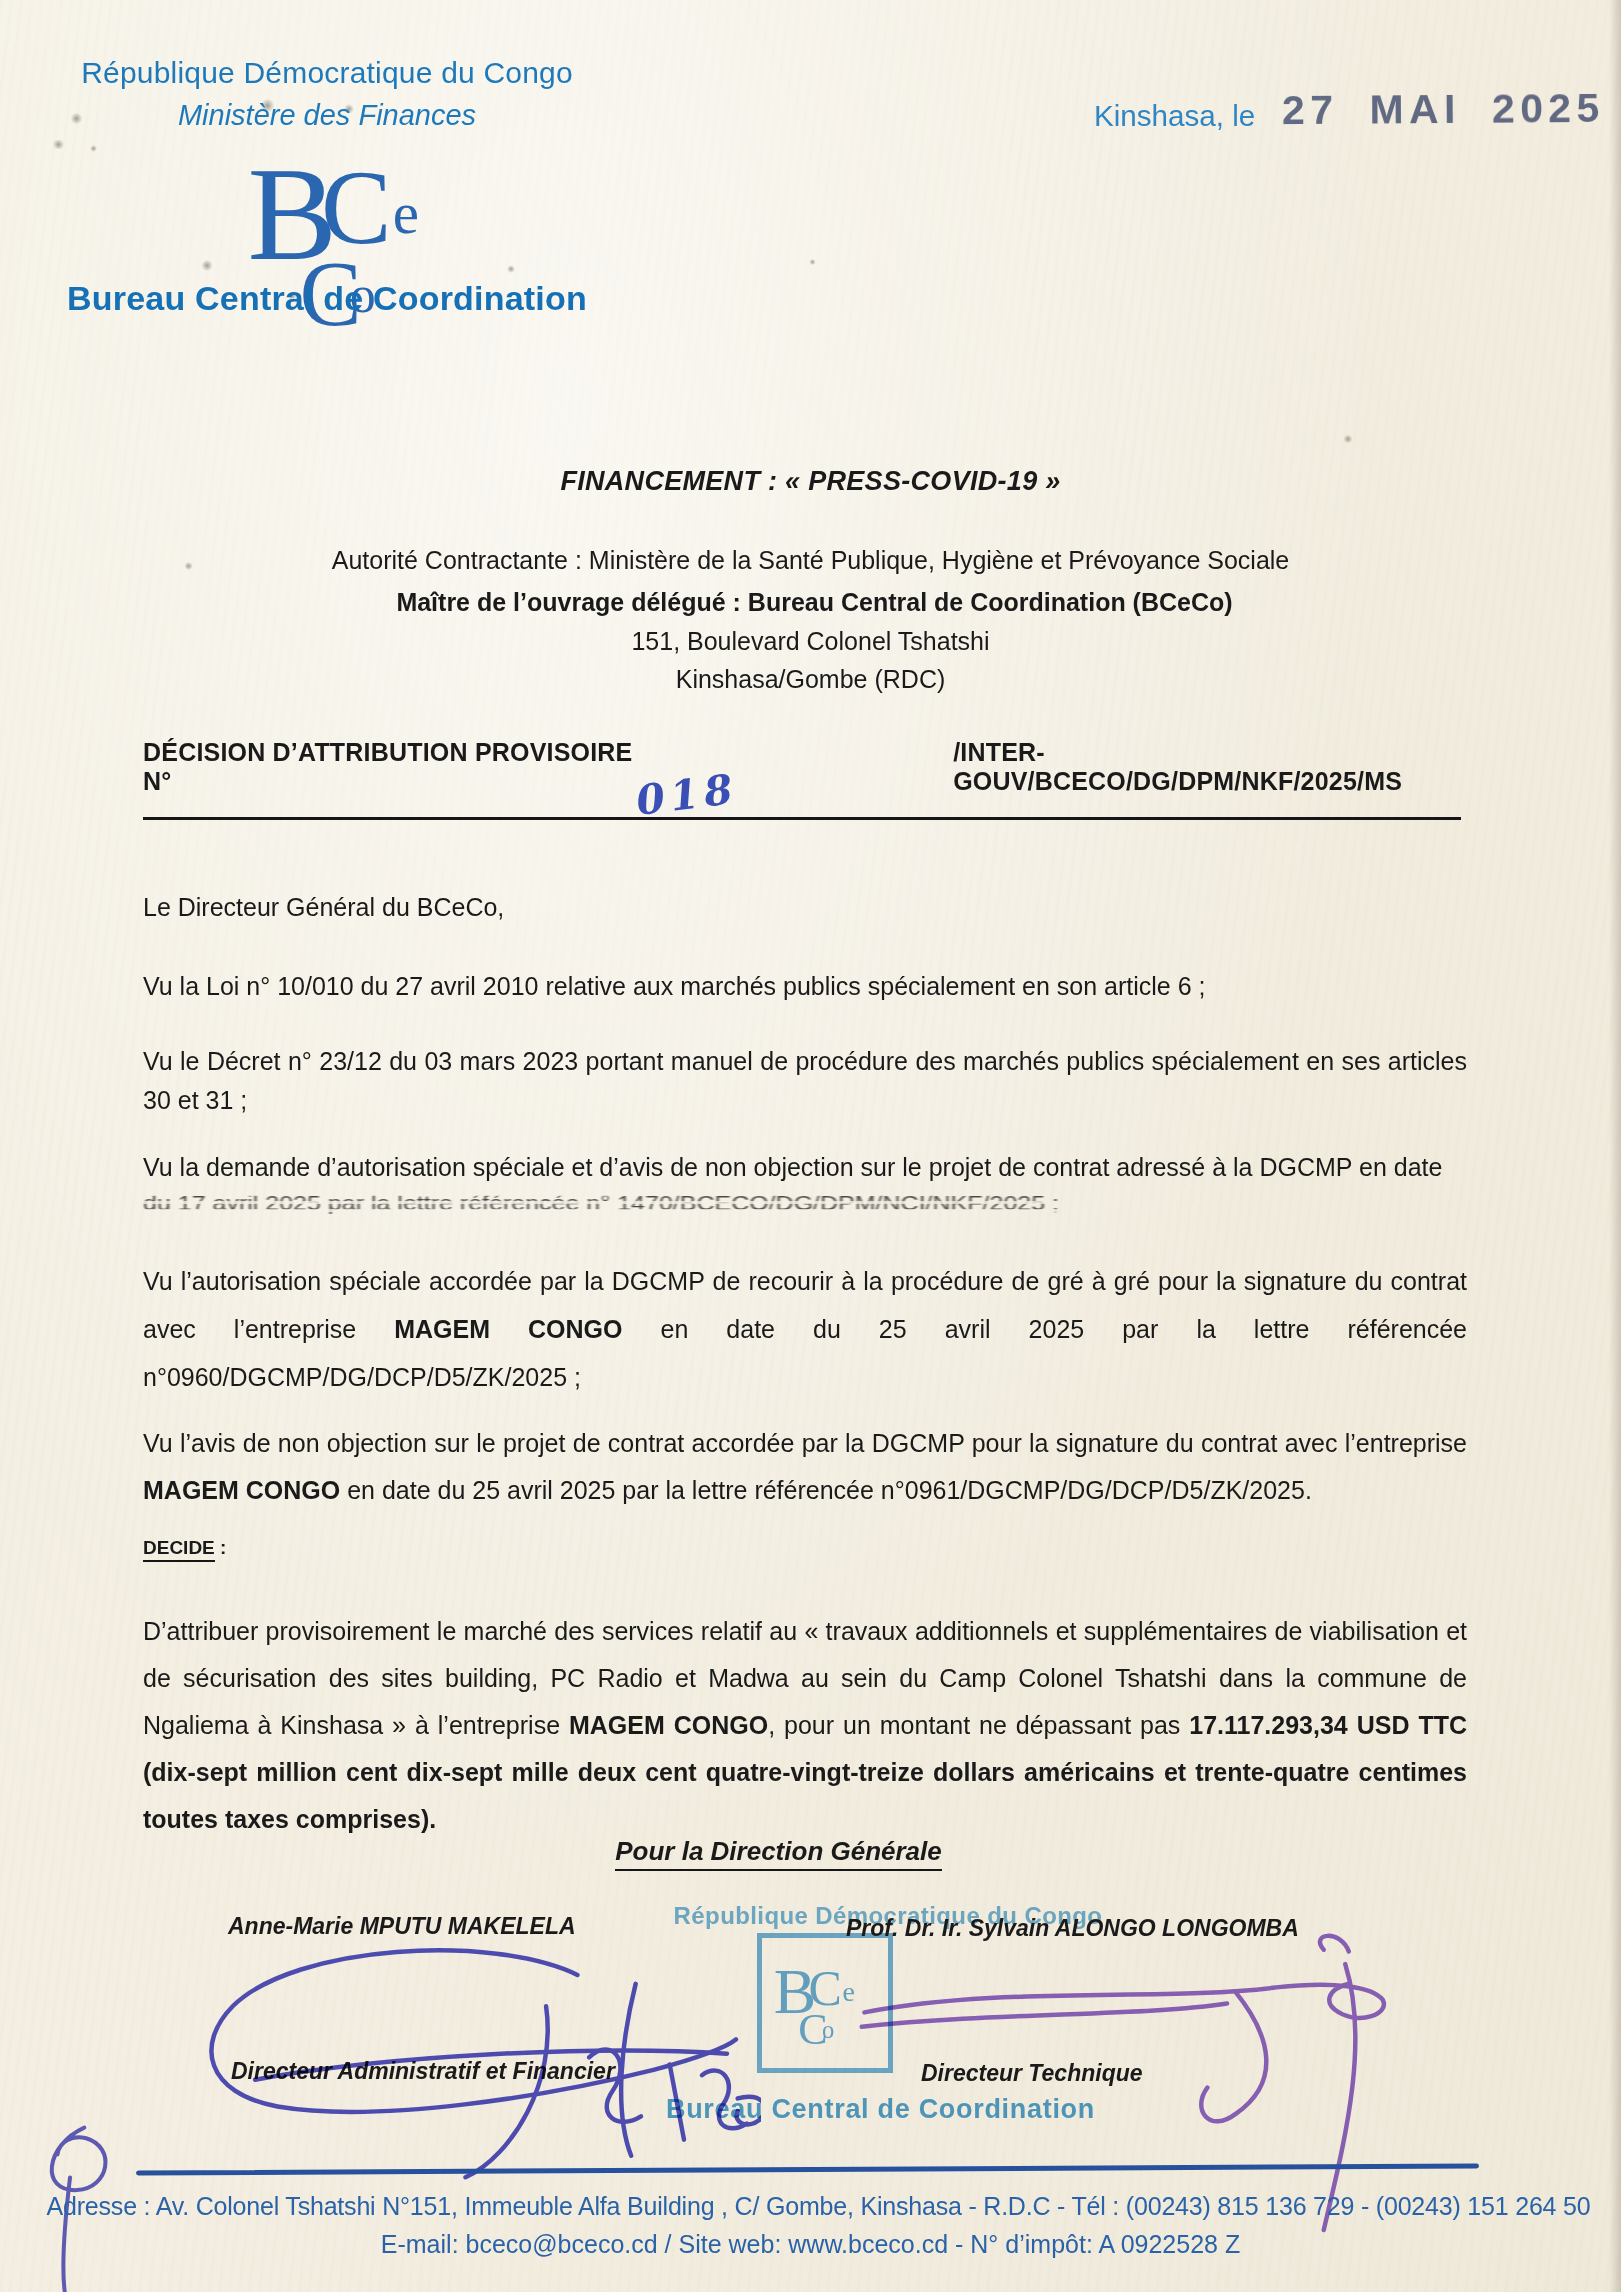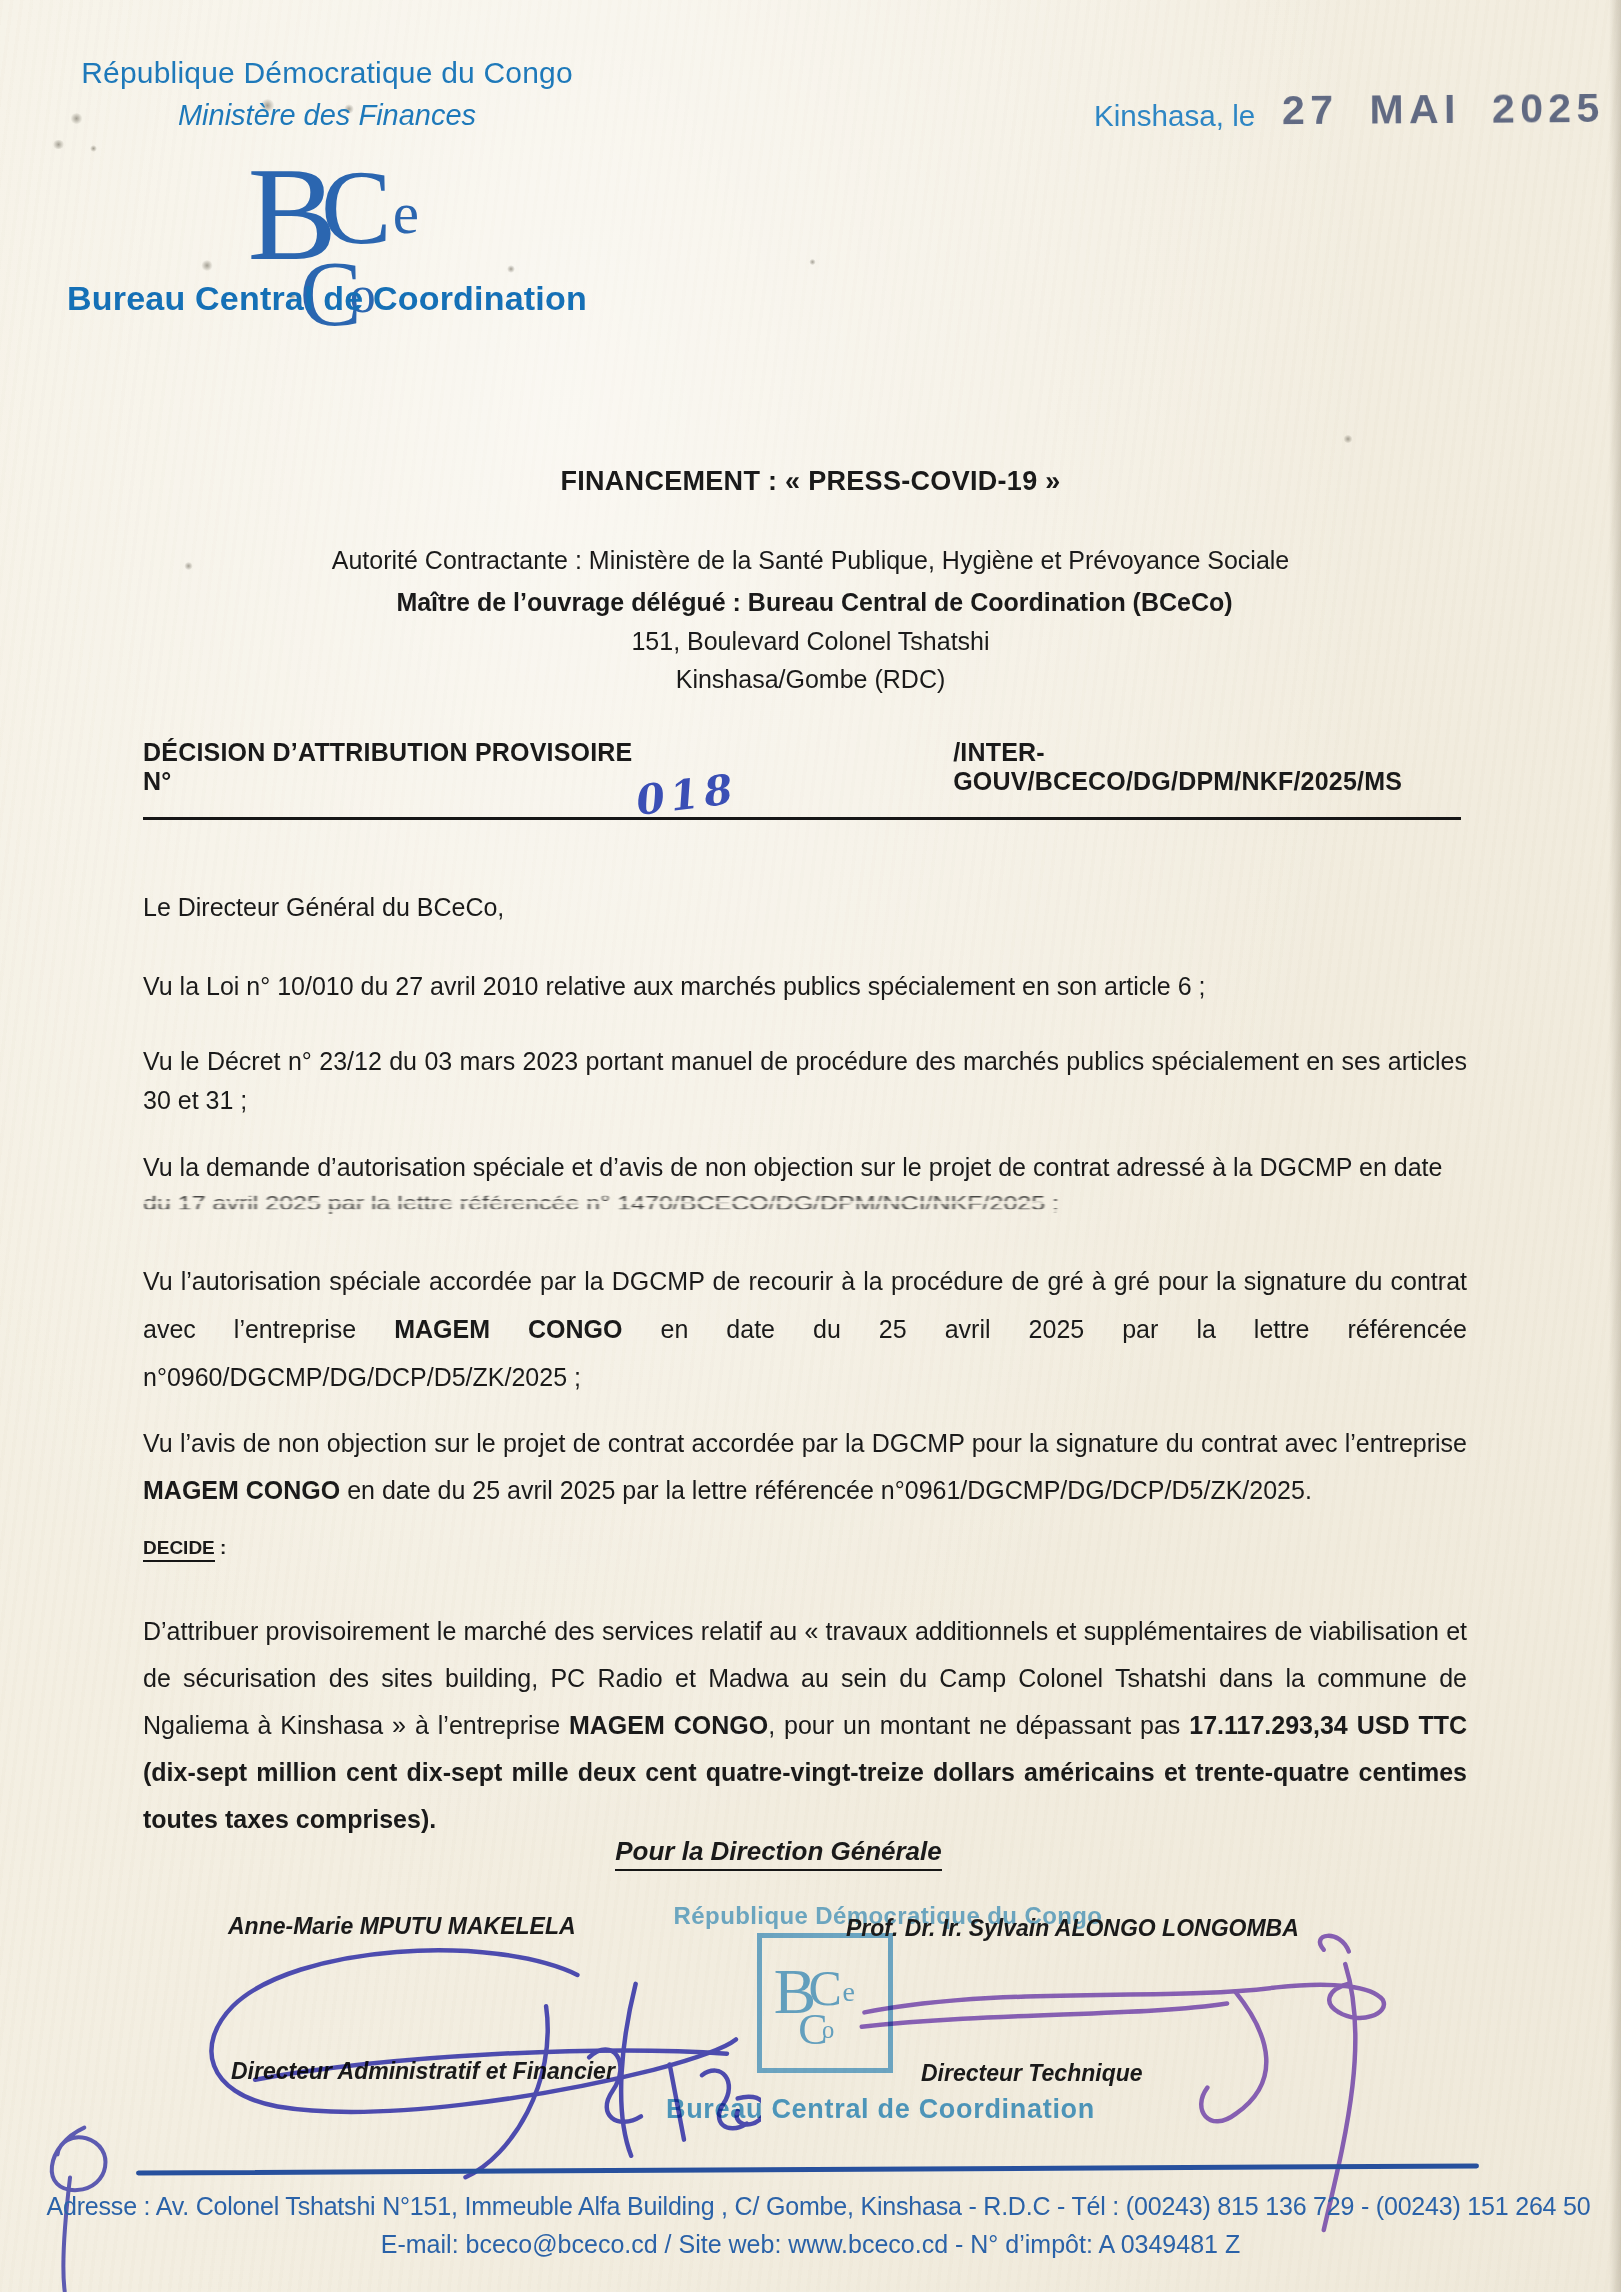"FINANCEMENT : « PRESS-COVID-19 »" .t-fin { font-style: none -> italic }
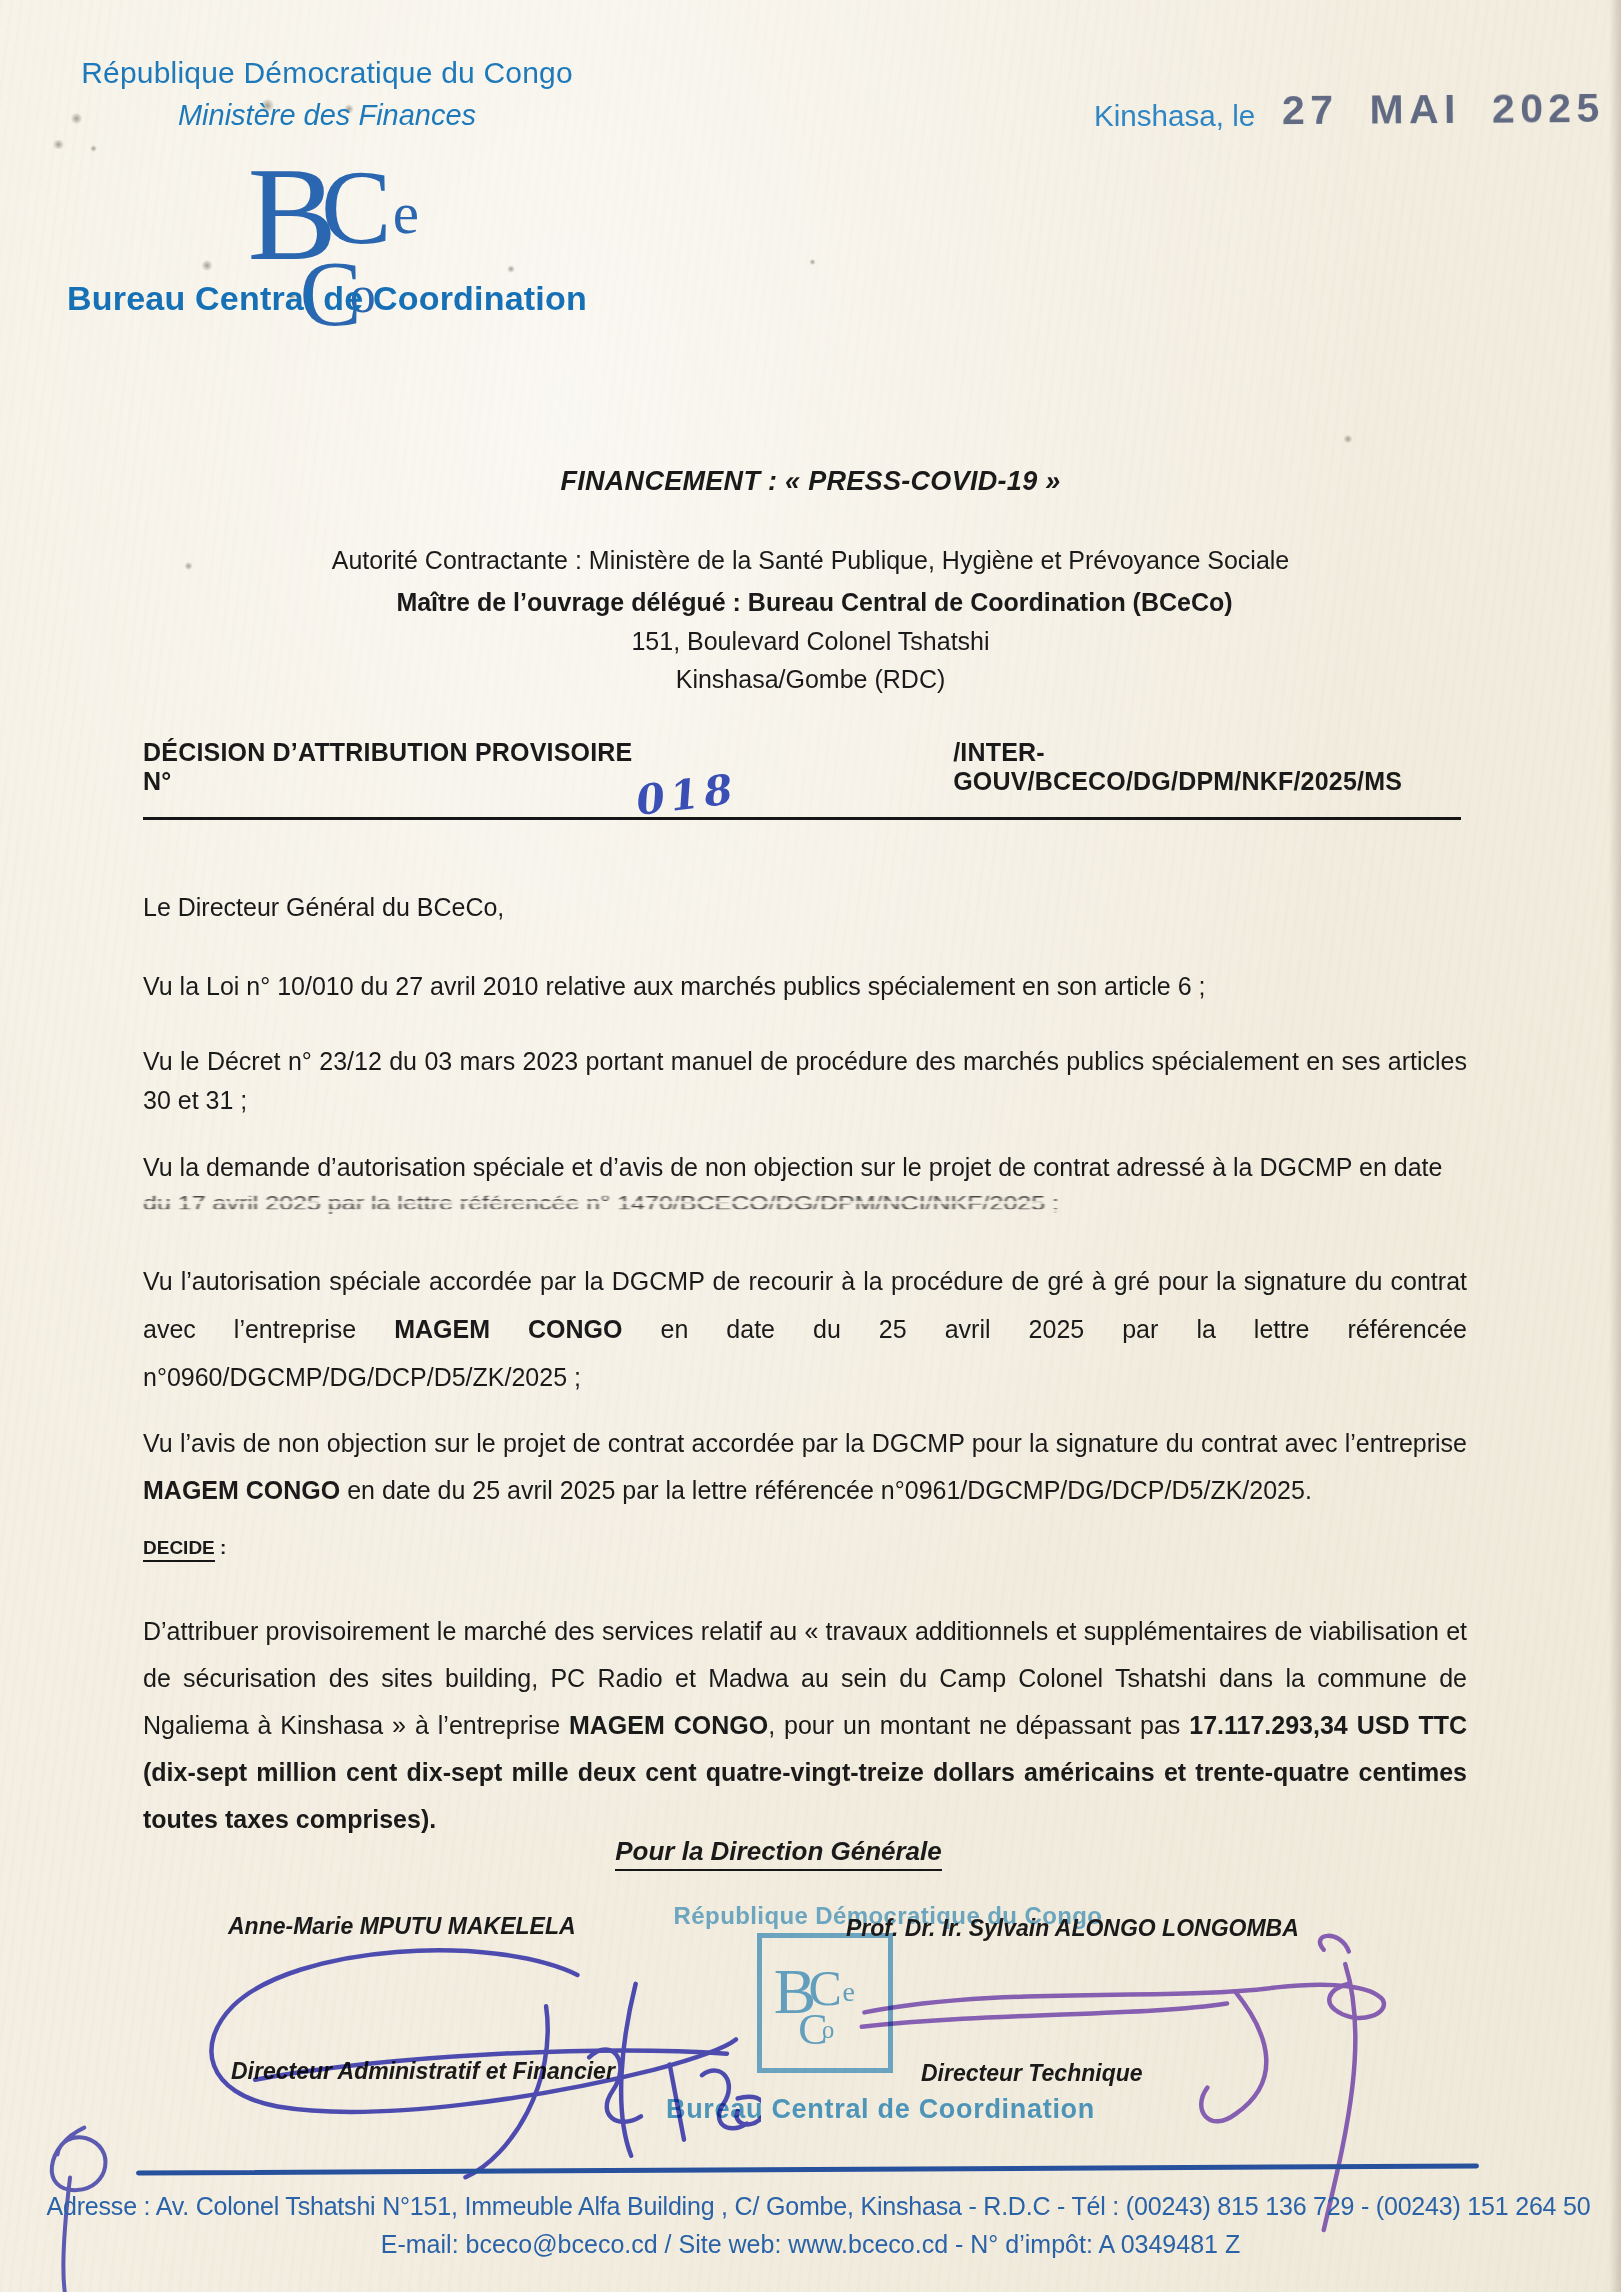"E-mail: bceco@bceco.cd / Site web:" div.abs { text: 0349481 -> 0922528 }
